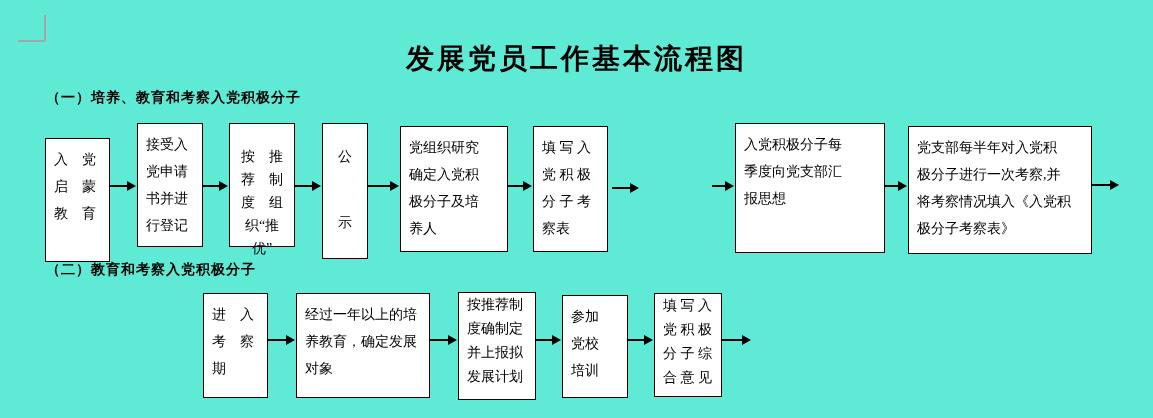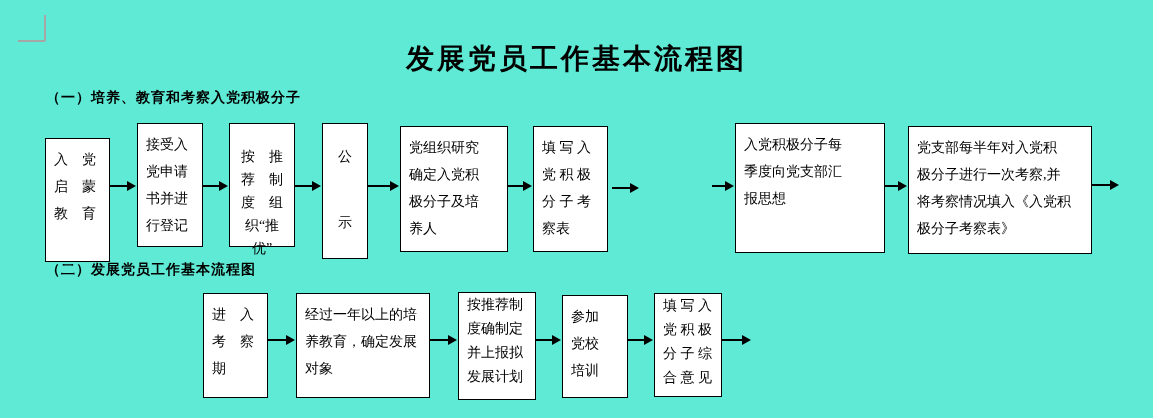"（二）发展党员工作基本流程图" div.section-heading { text: 发展党员工作基本流程图 -> 教育和考察入党积极分子 }
